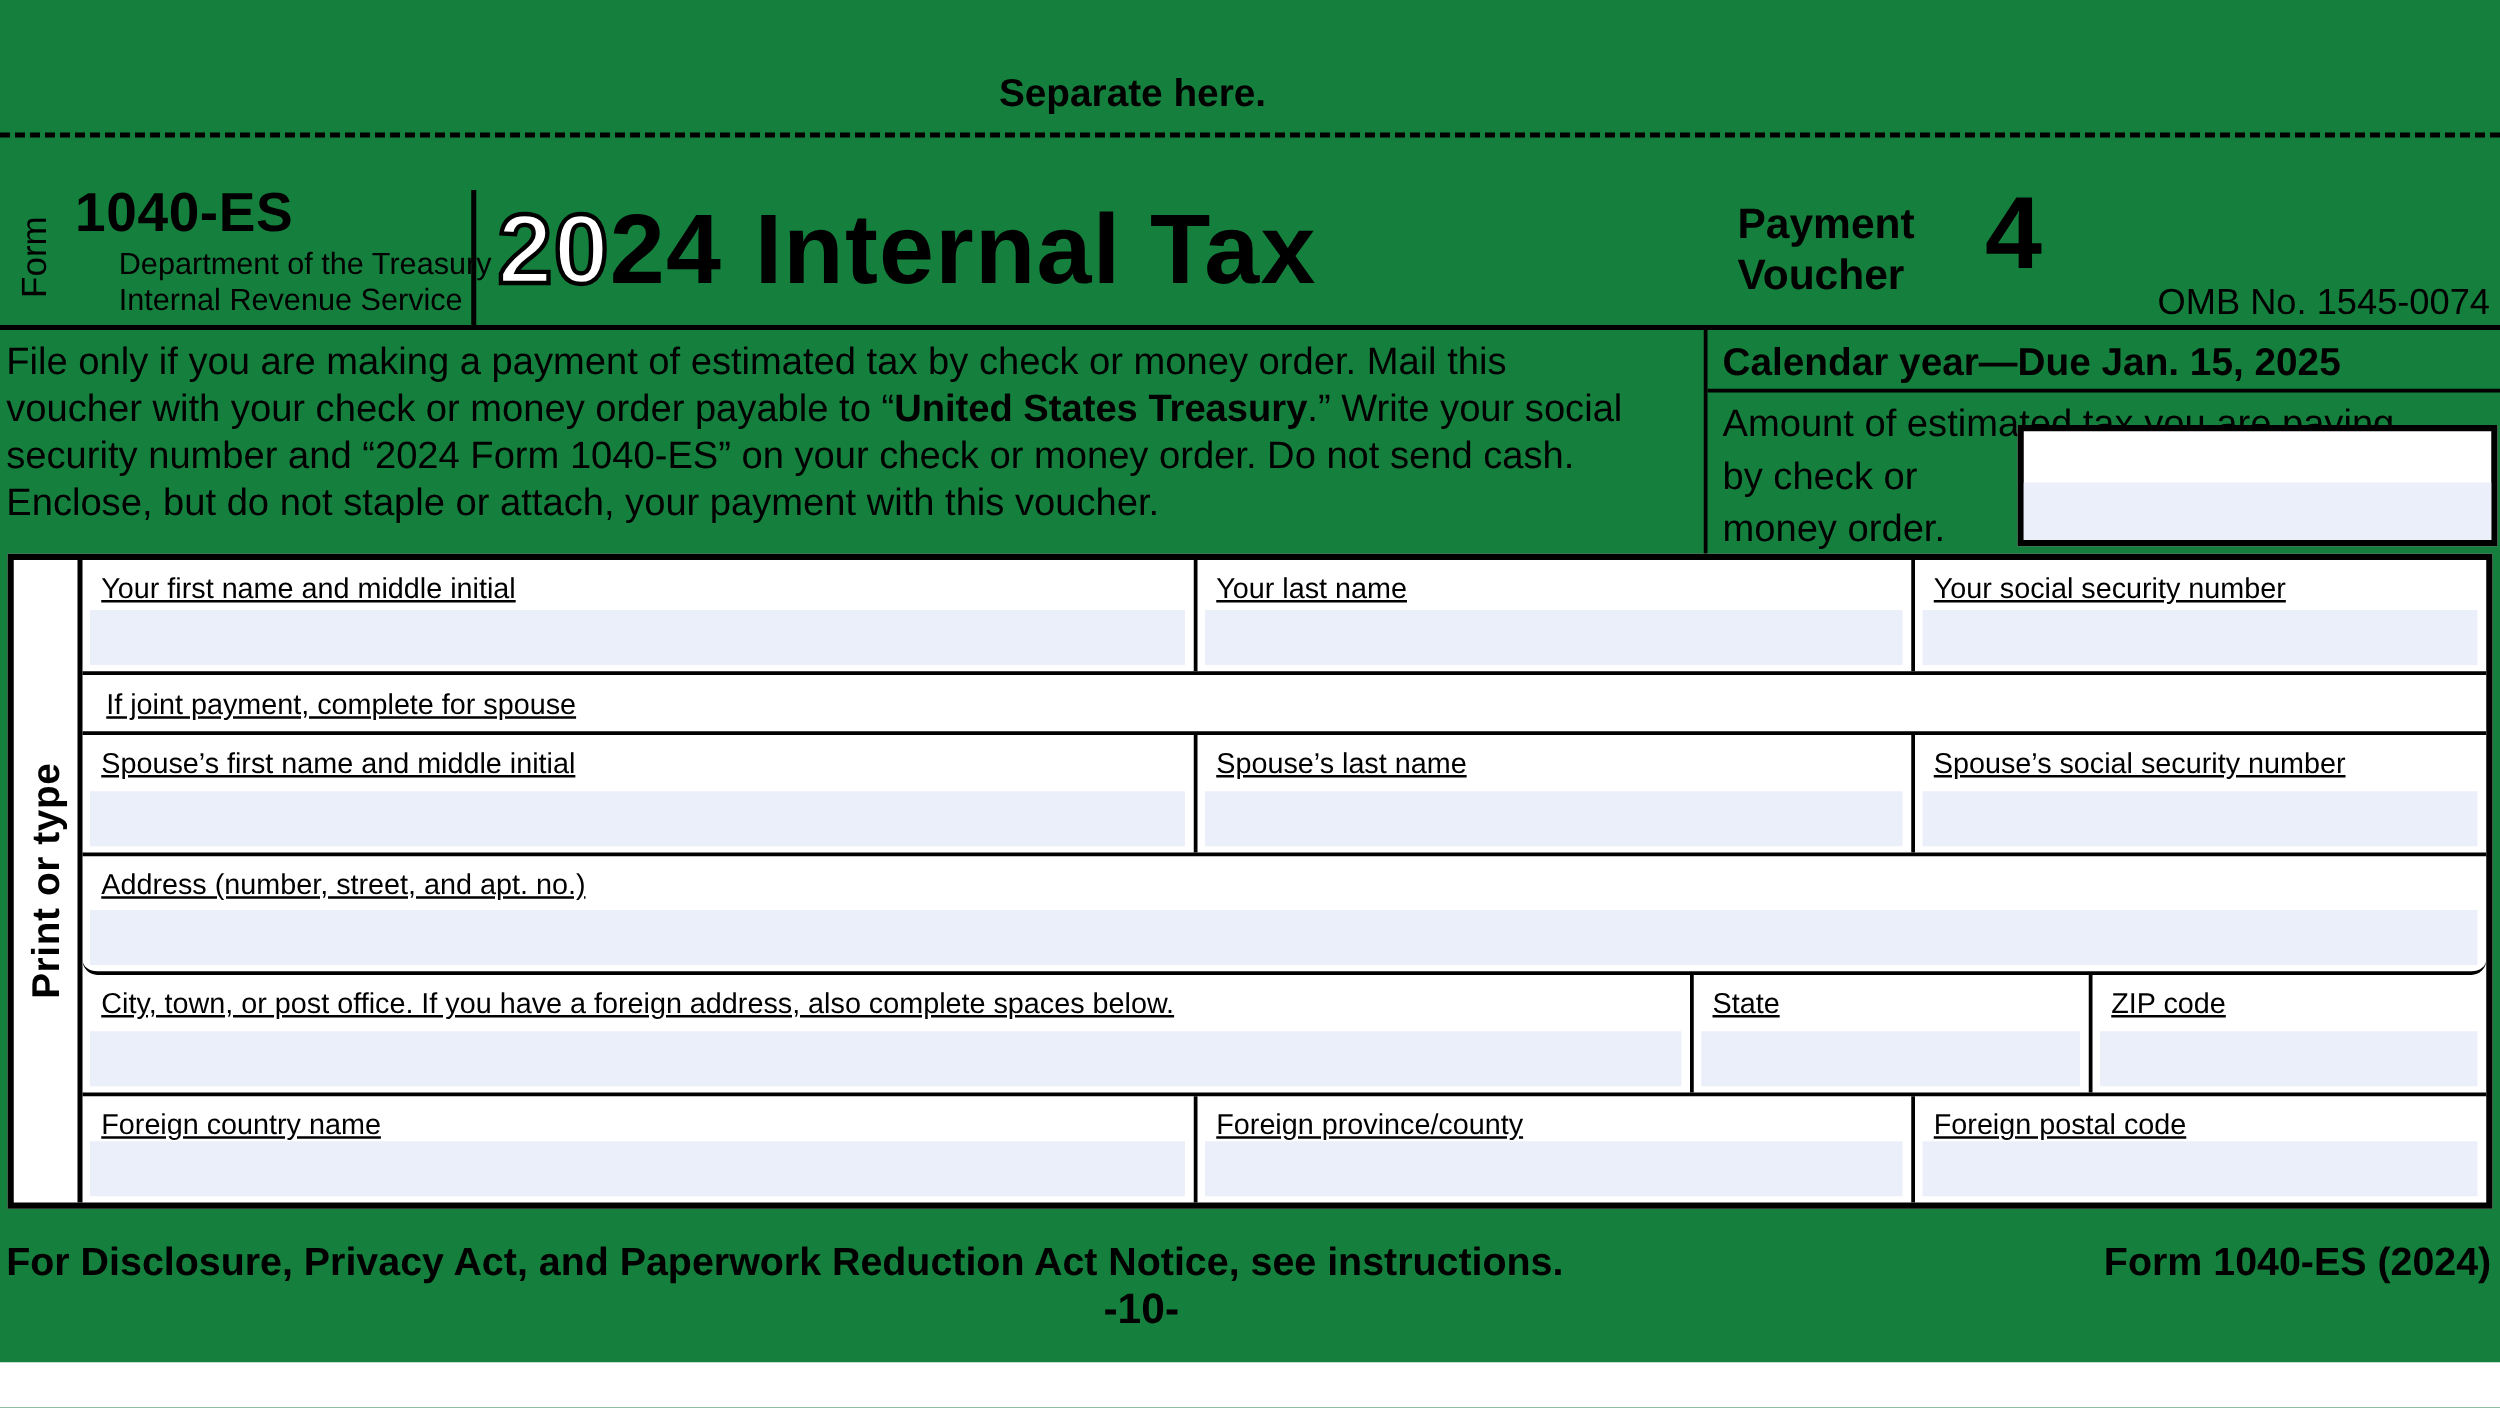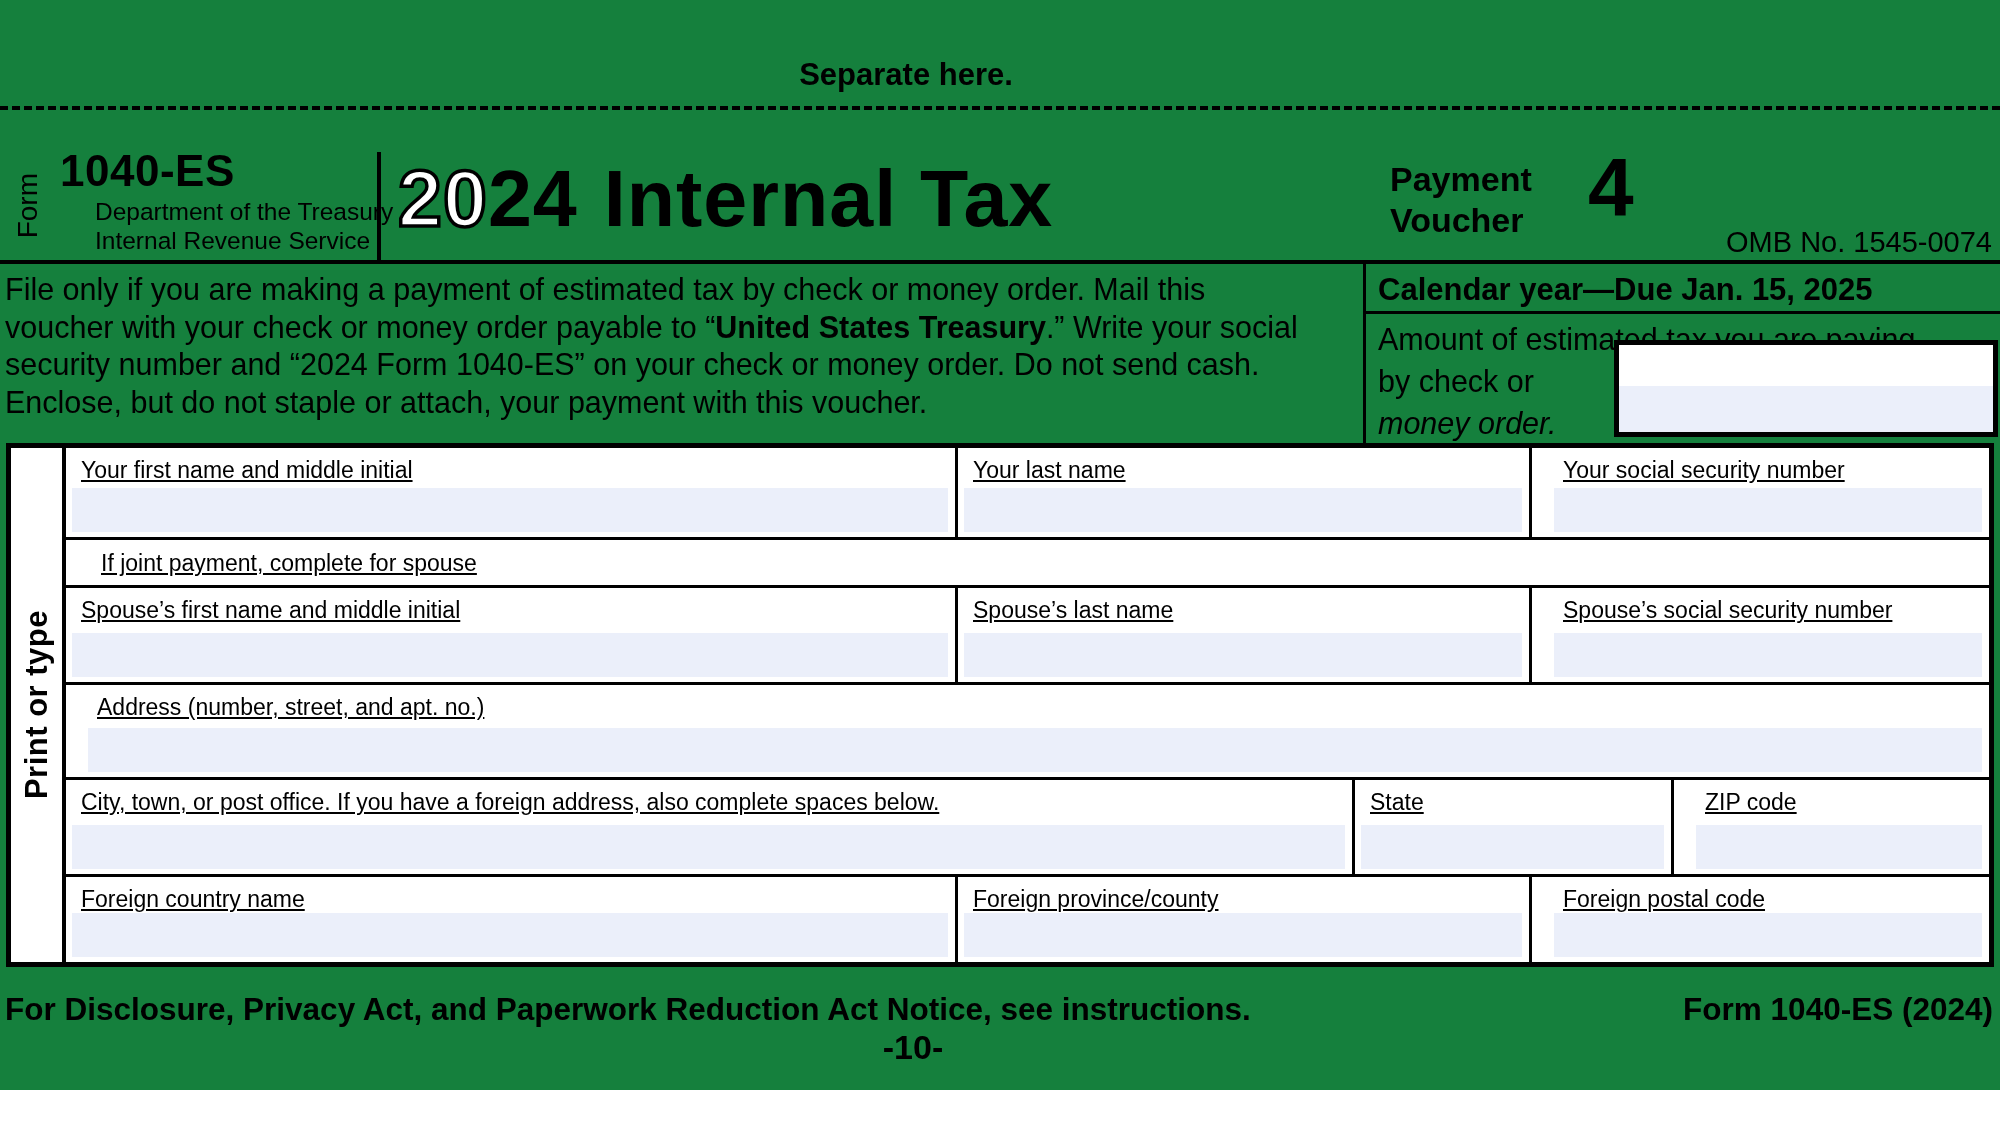"money order." .amount-l3 { font-style: italic -> none }
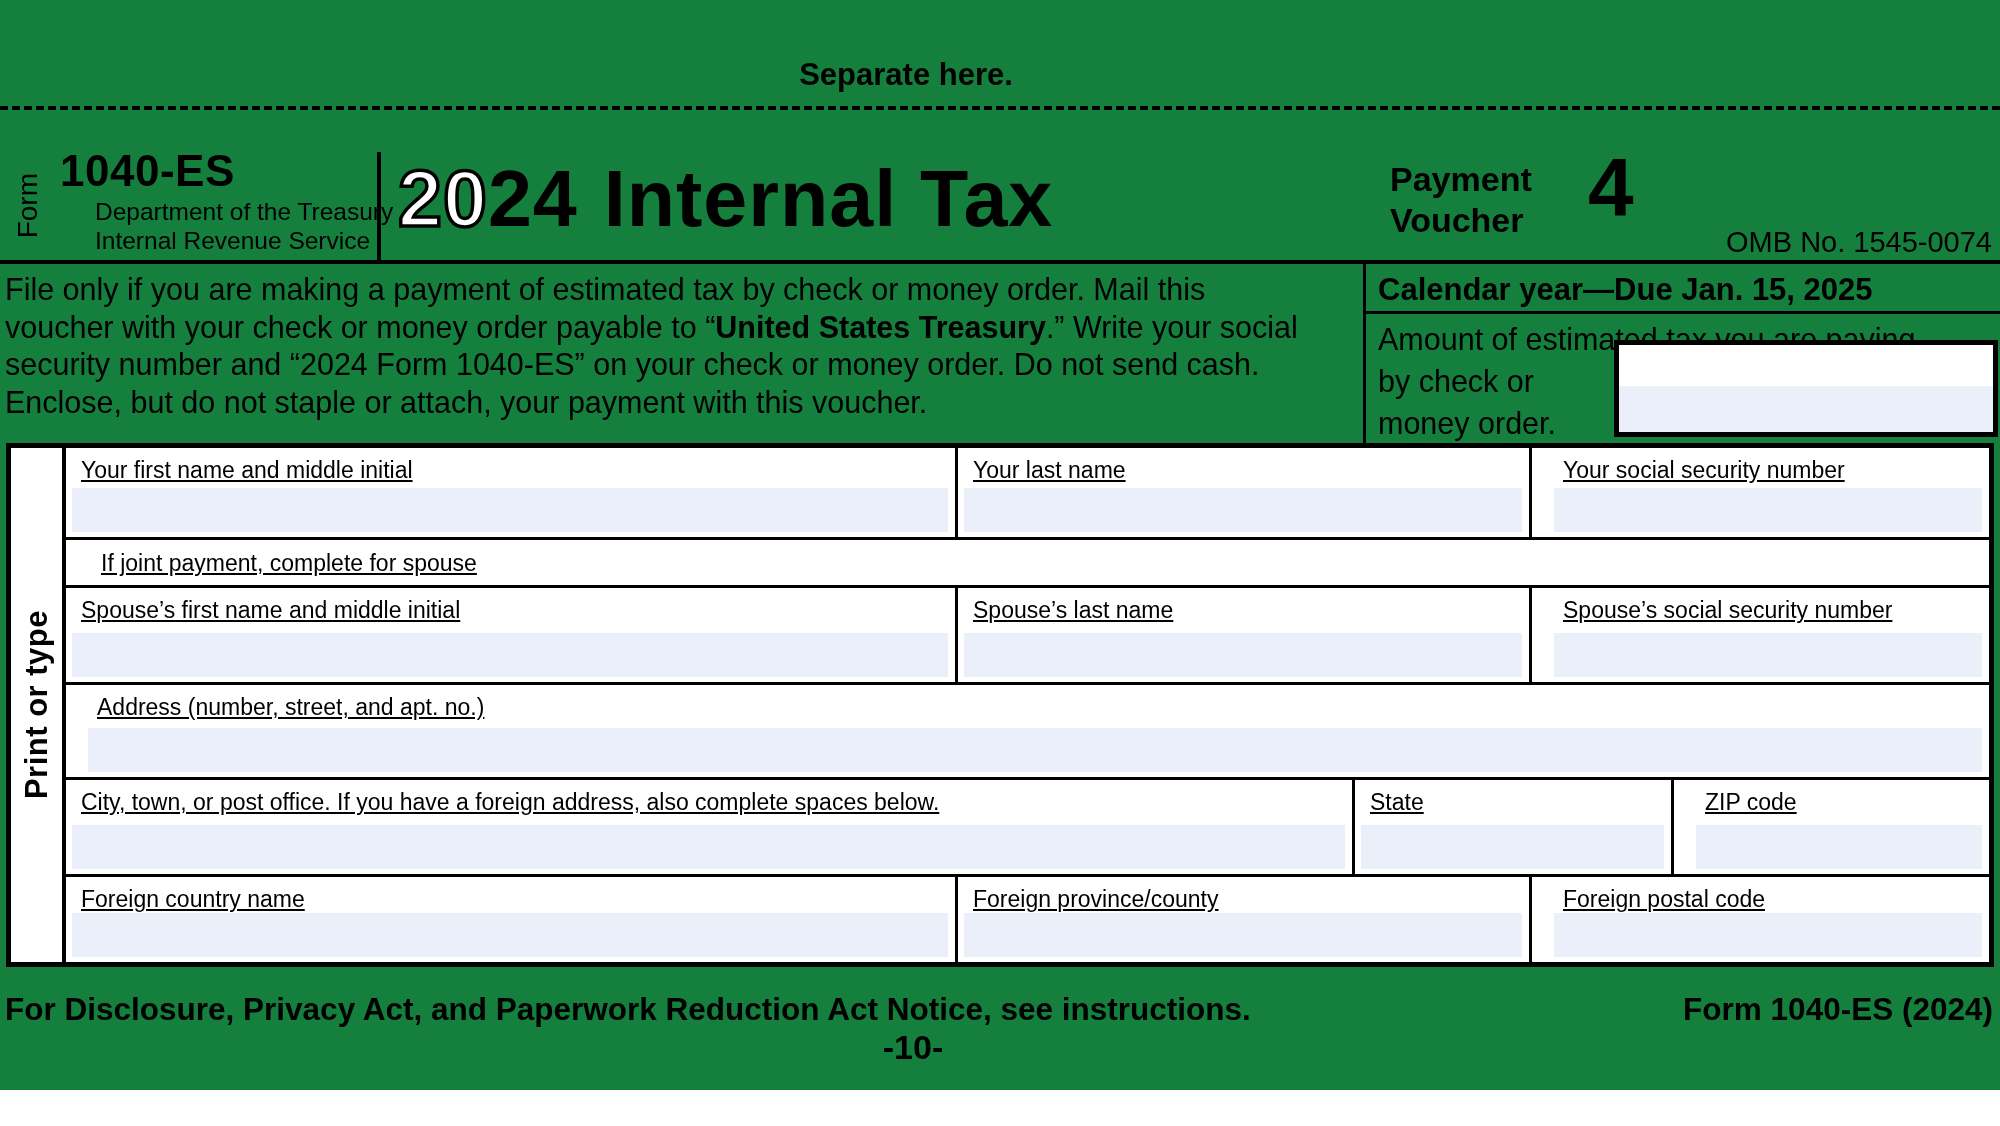"Your social security number" .no-br { margin-left: 16px -> none }
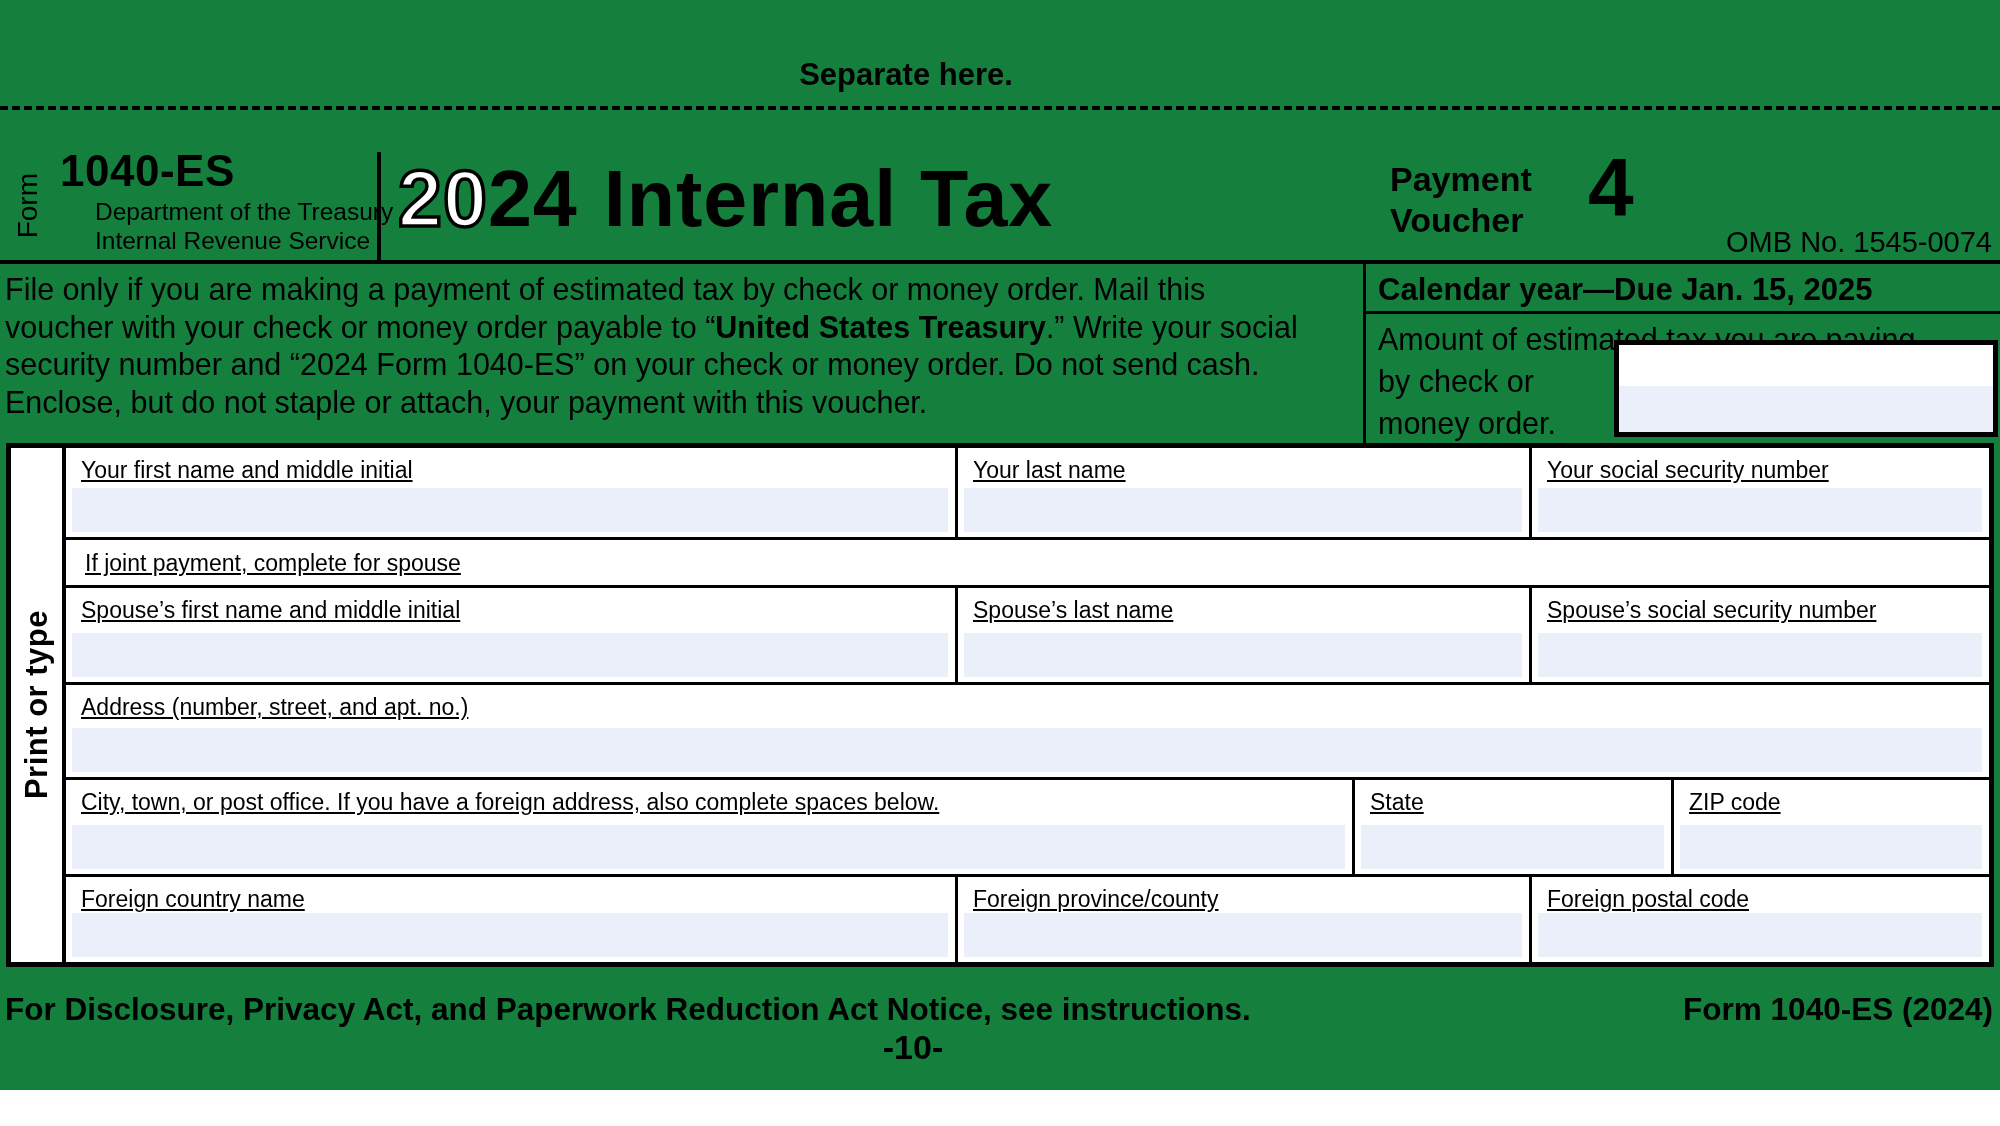"Address (number, street, and apt." .r4 { border-radius: none -> 12px }
